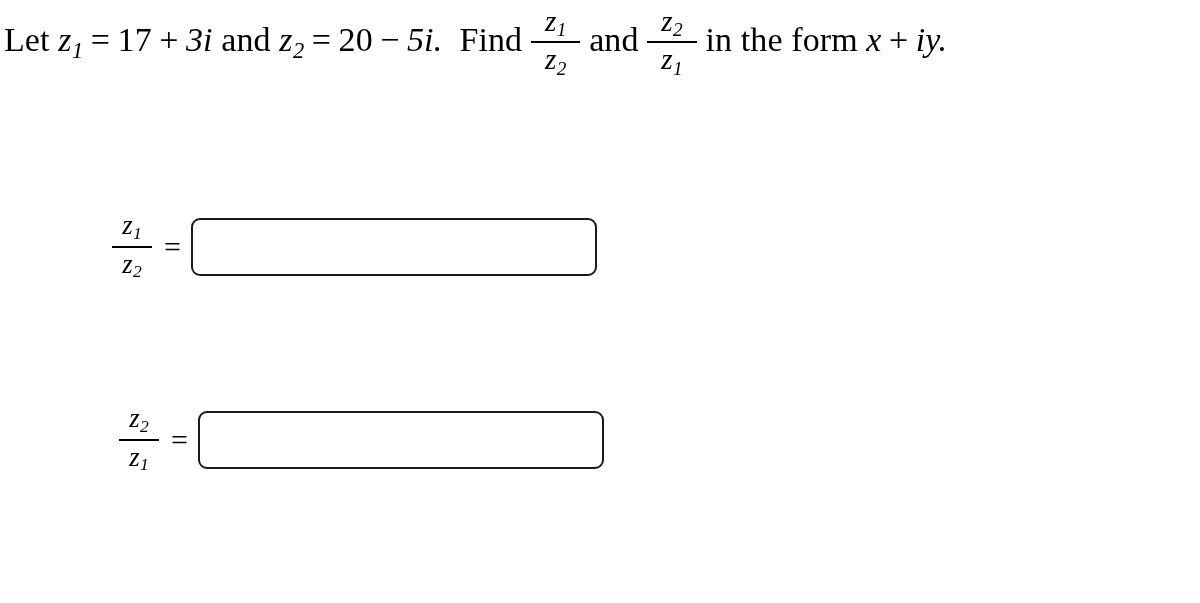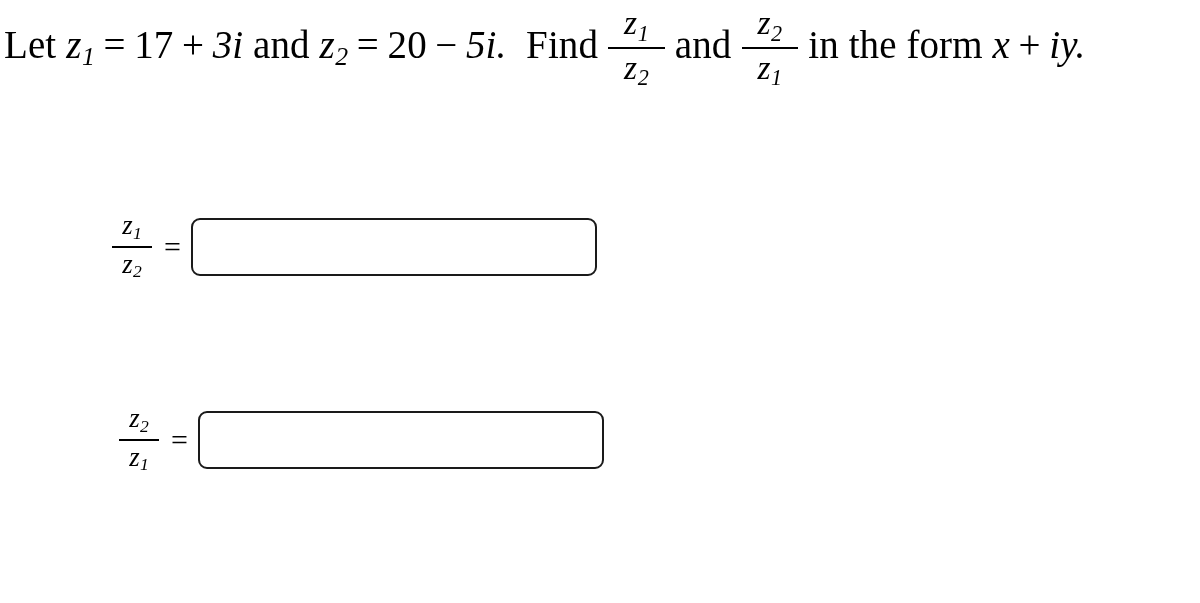"Let z1 = 17 +" #prompt-line { font-size: 39px -> 34px }
